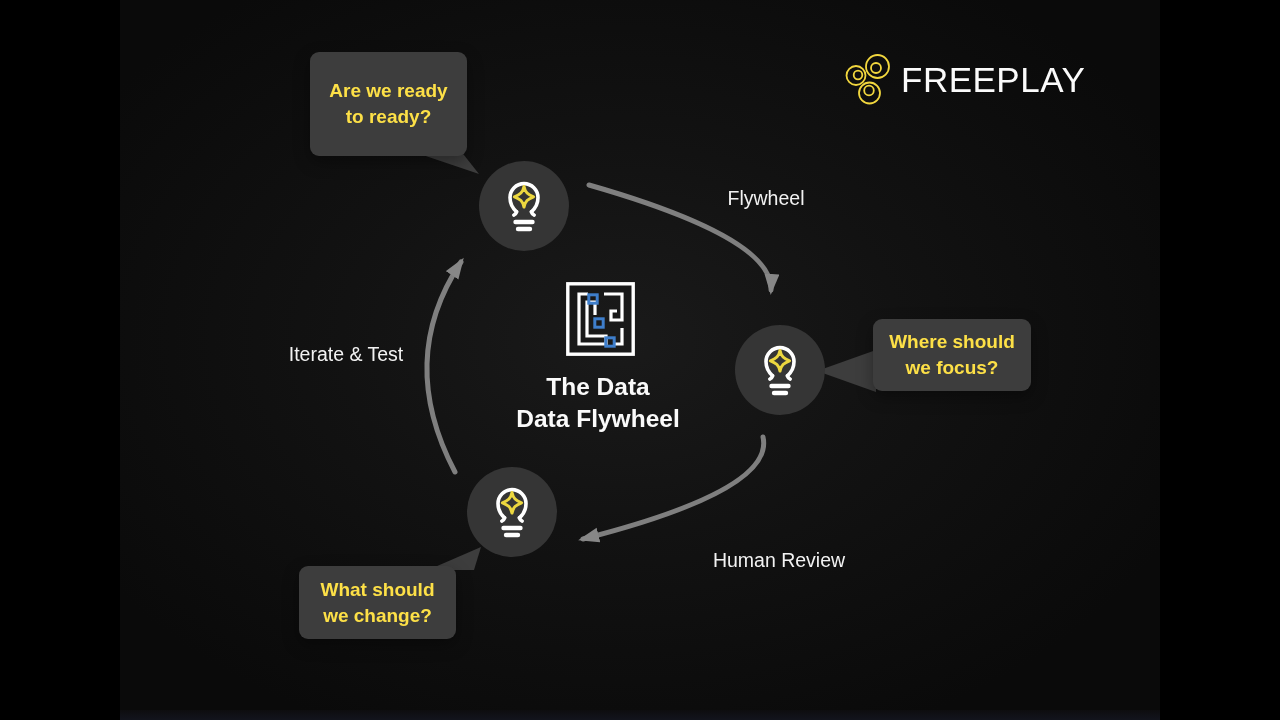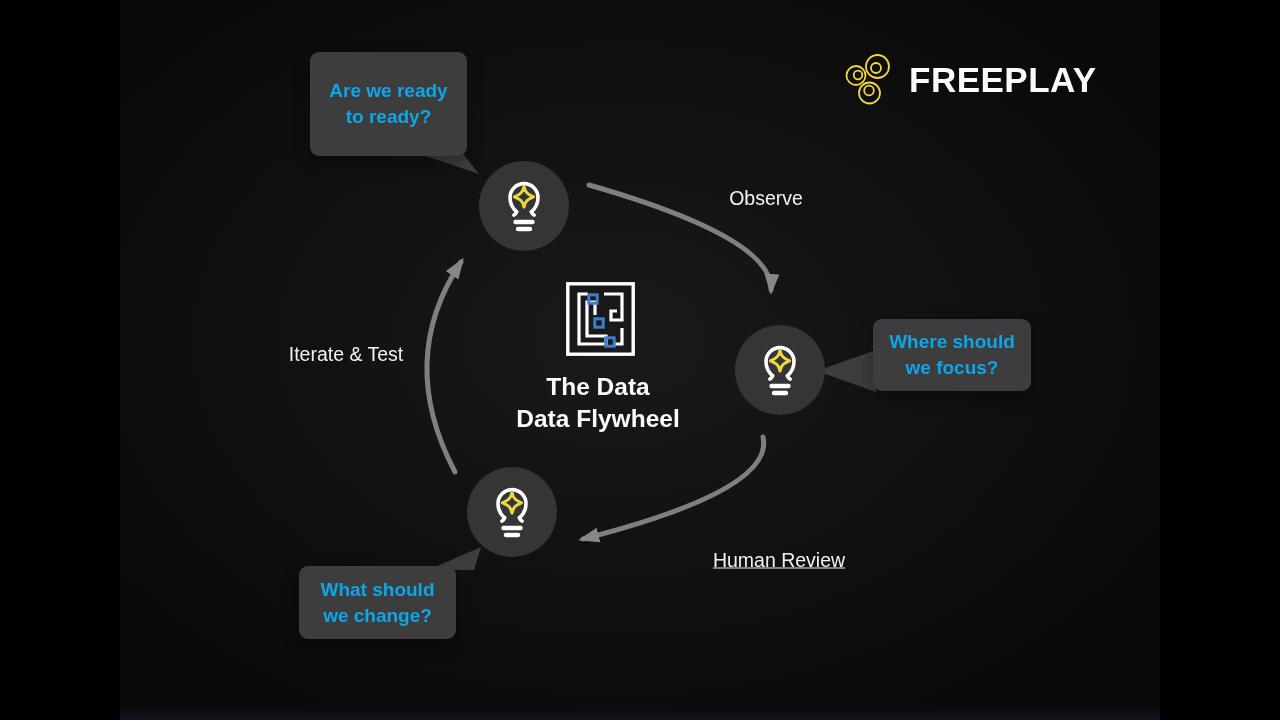"Are we ready" .bubble { color: #0ea5e9 -> #fde047 }
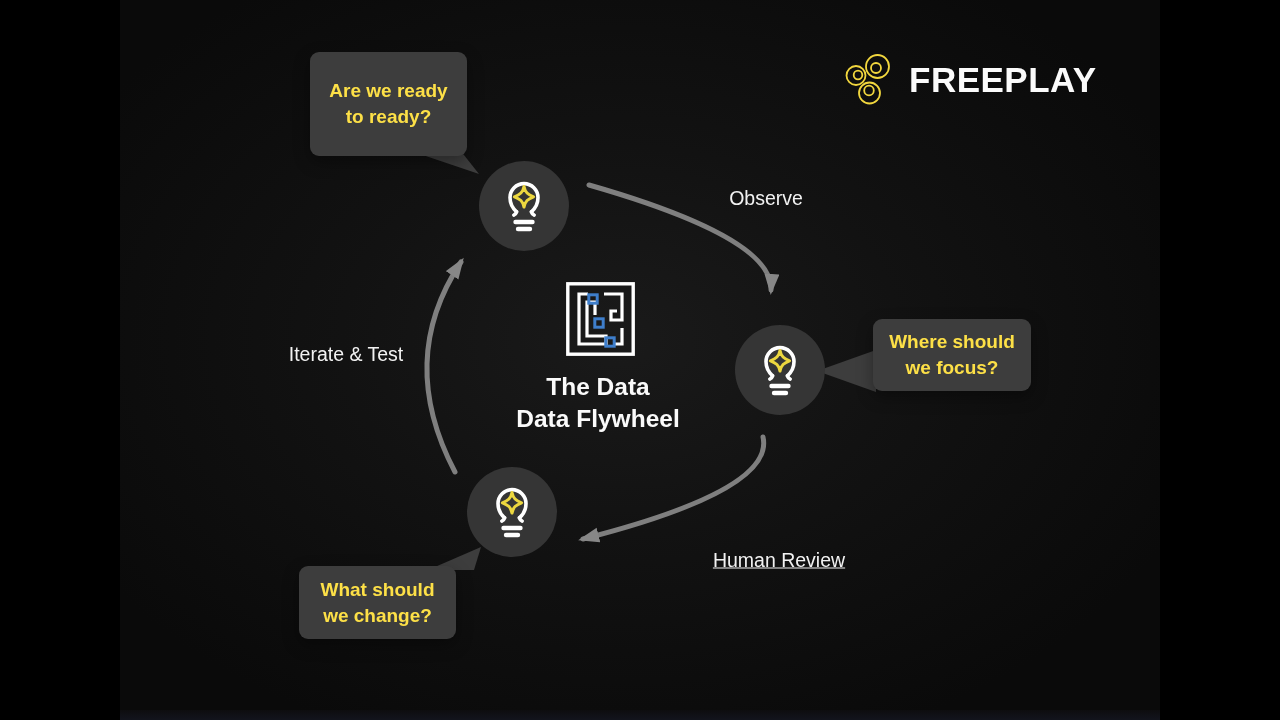"FREEPLAY" .brand-word { font-weight: 700 -> 400; margin-left: 10px -> 2px }
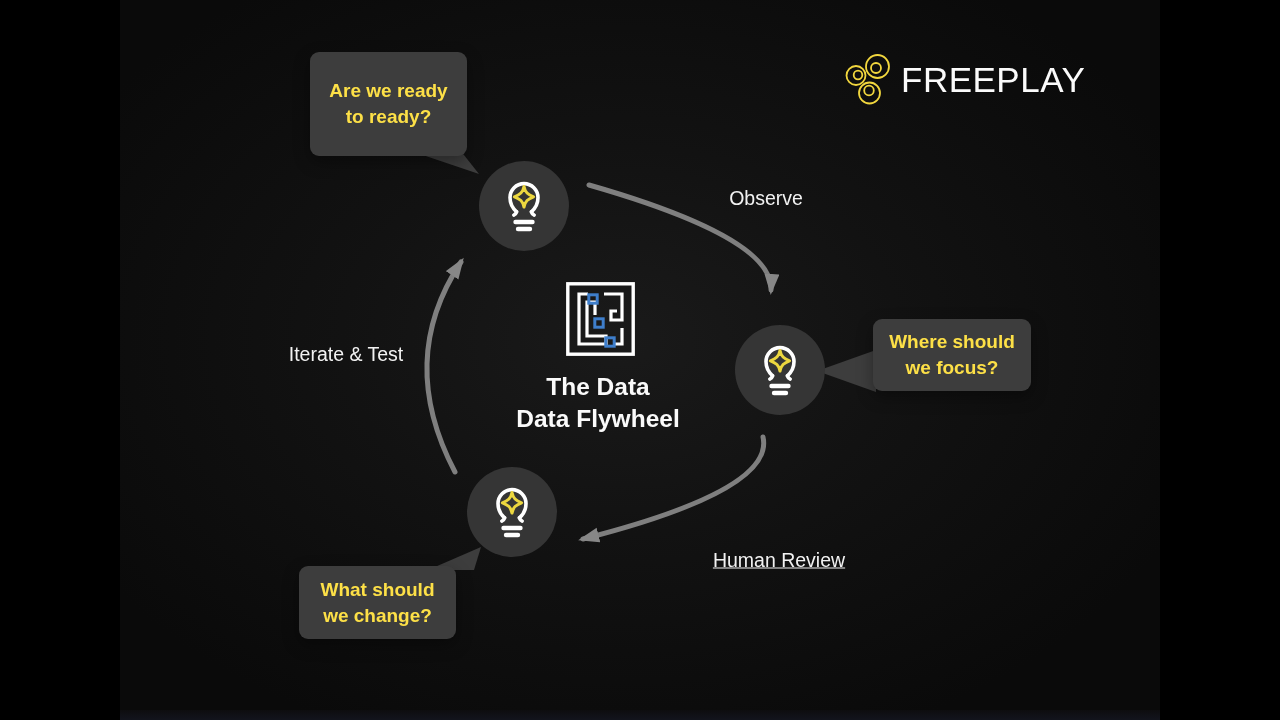"Observe" div.edge-label { text: Observe -> Flywheel }
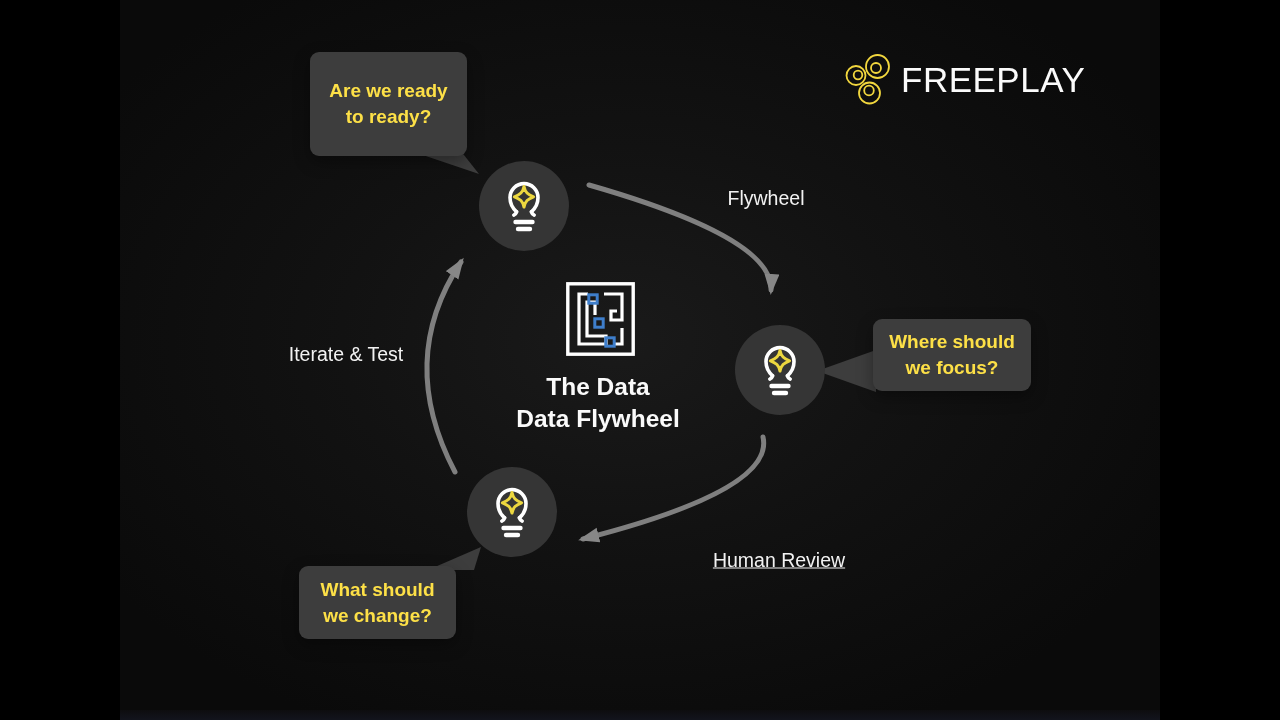"Human Review" #label-human { text-decoration: underline -> none }
